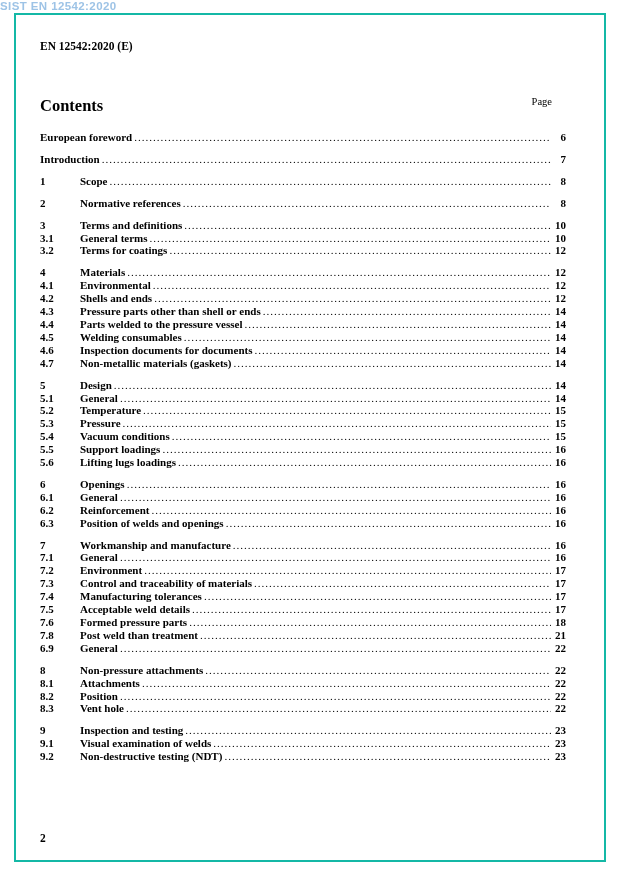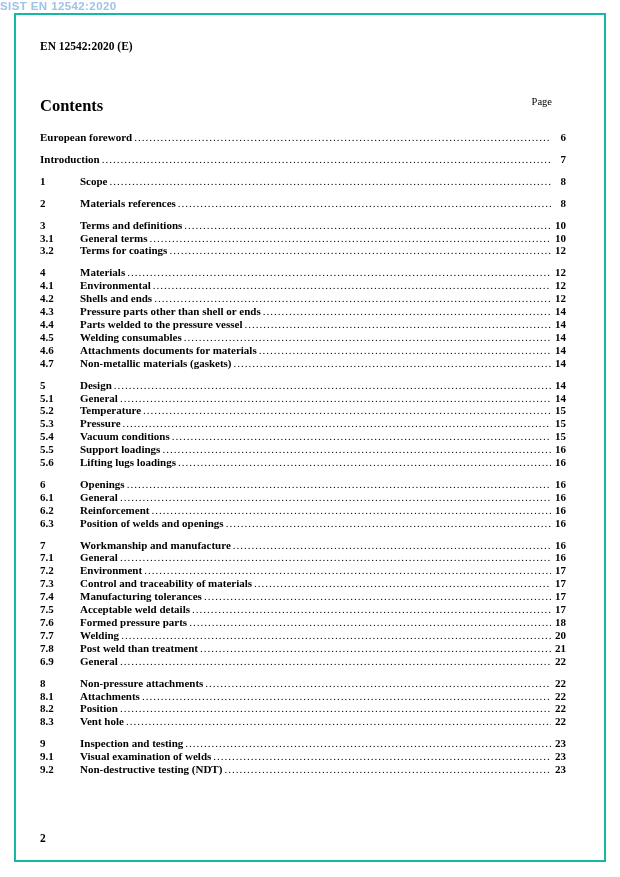"Materials references" span.toc-title { text: Materials -> Normative }
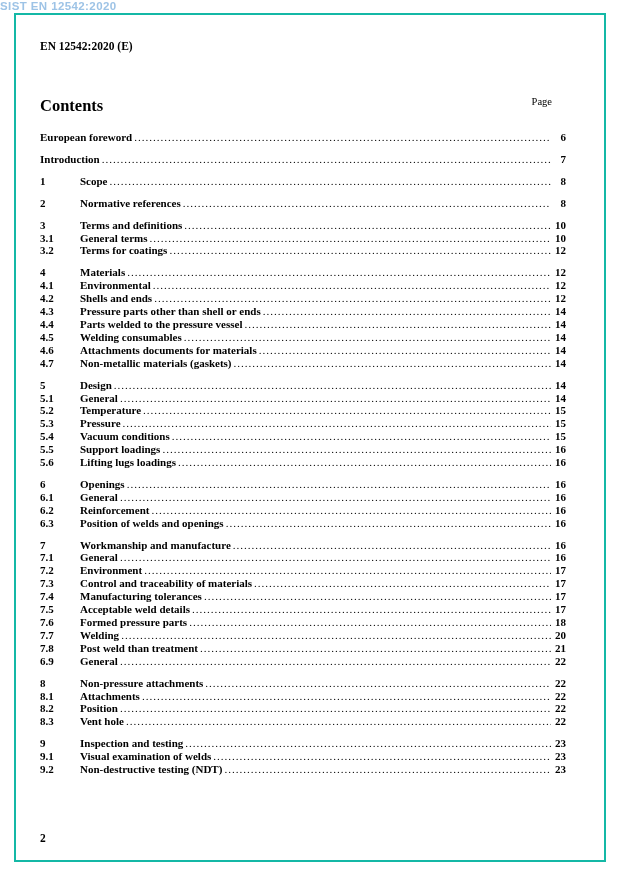"Attachments documents for materials" span.toc-title { text: Attachments documents for materials -> Inspection documents for documents }
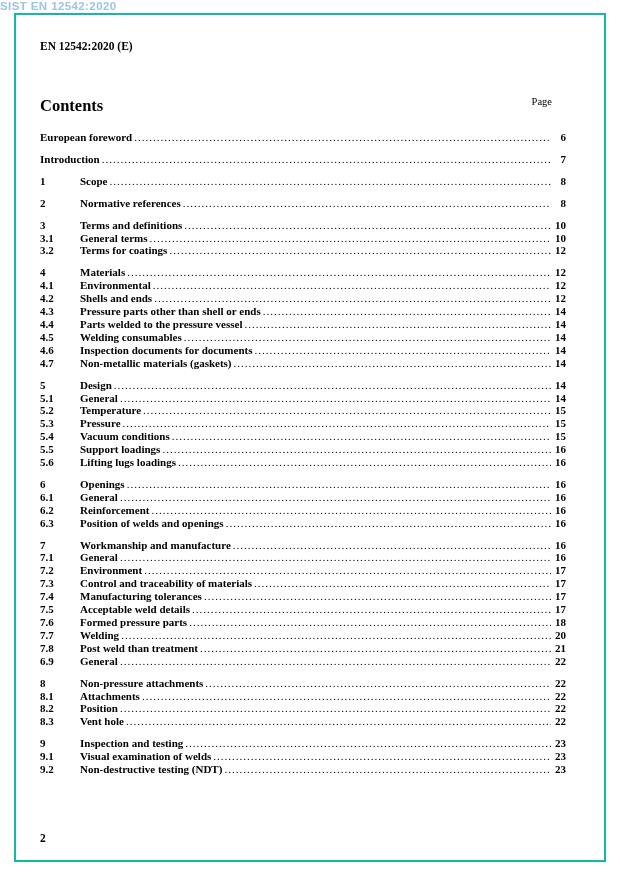"7.7" div.toc-row { html: <div> <span>7.7</span> <span>Welding</span> <span></span> <span>20</span> </div> -> none }
